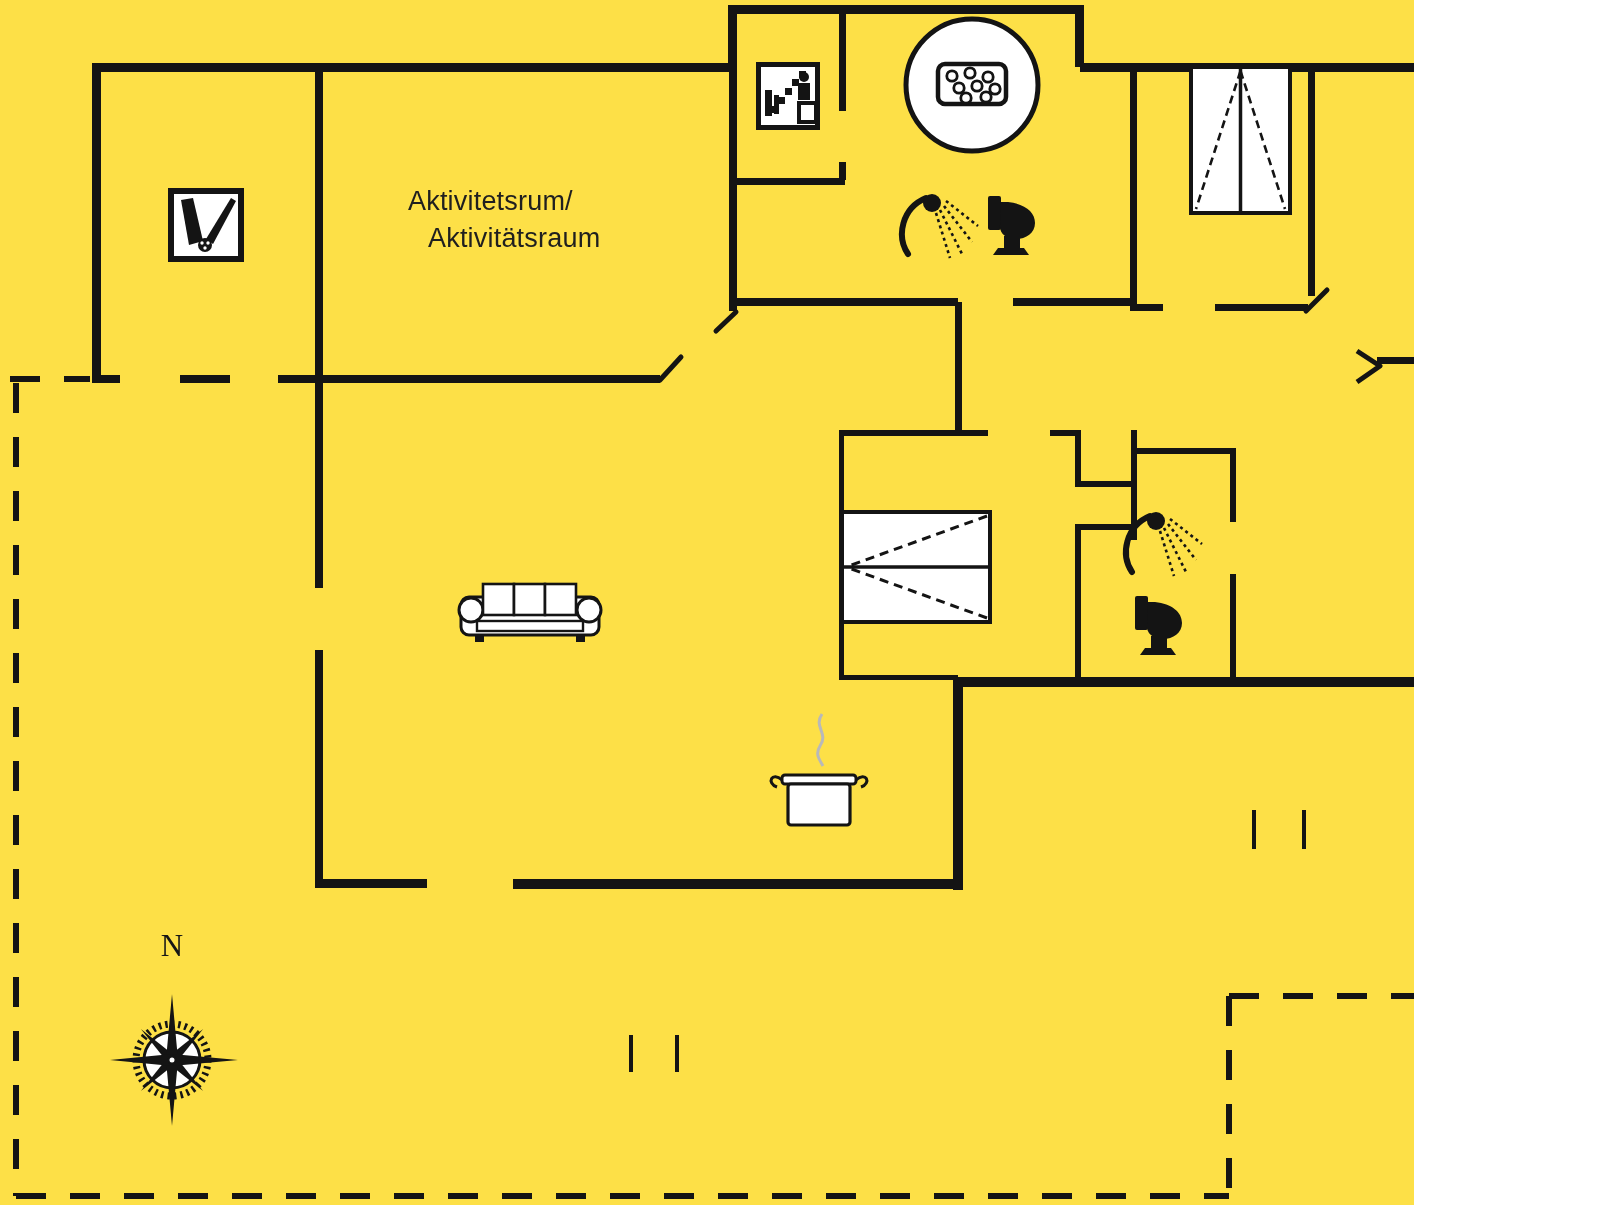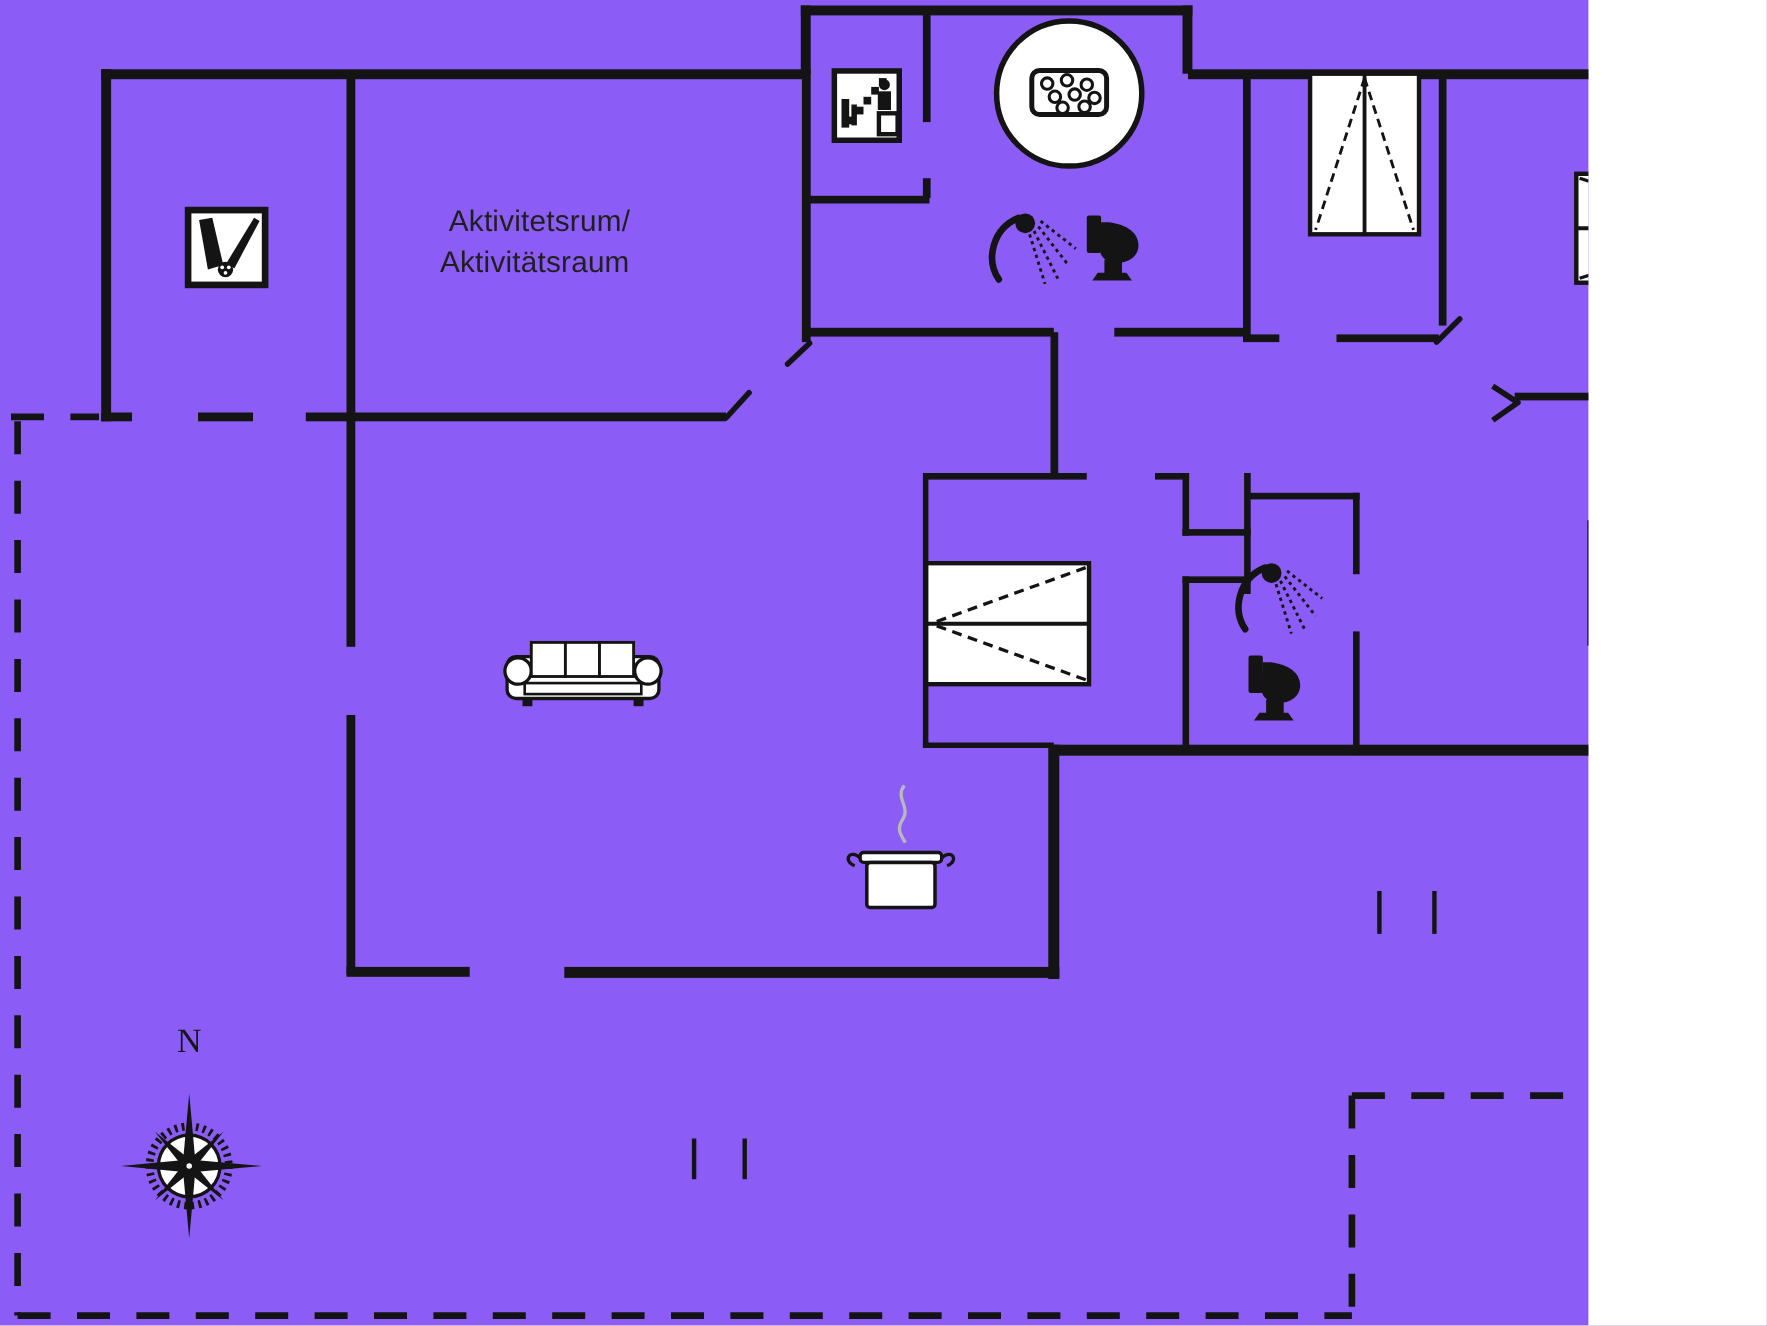"Aktivitetsrum/" #stage { background: #8b5cf6 -> #fde047; padding-left: 30px -> none }
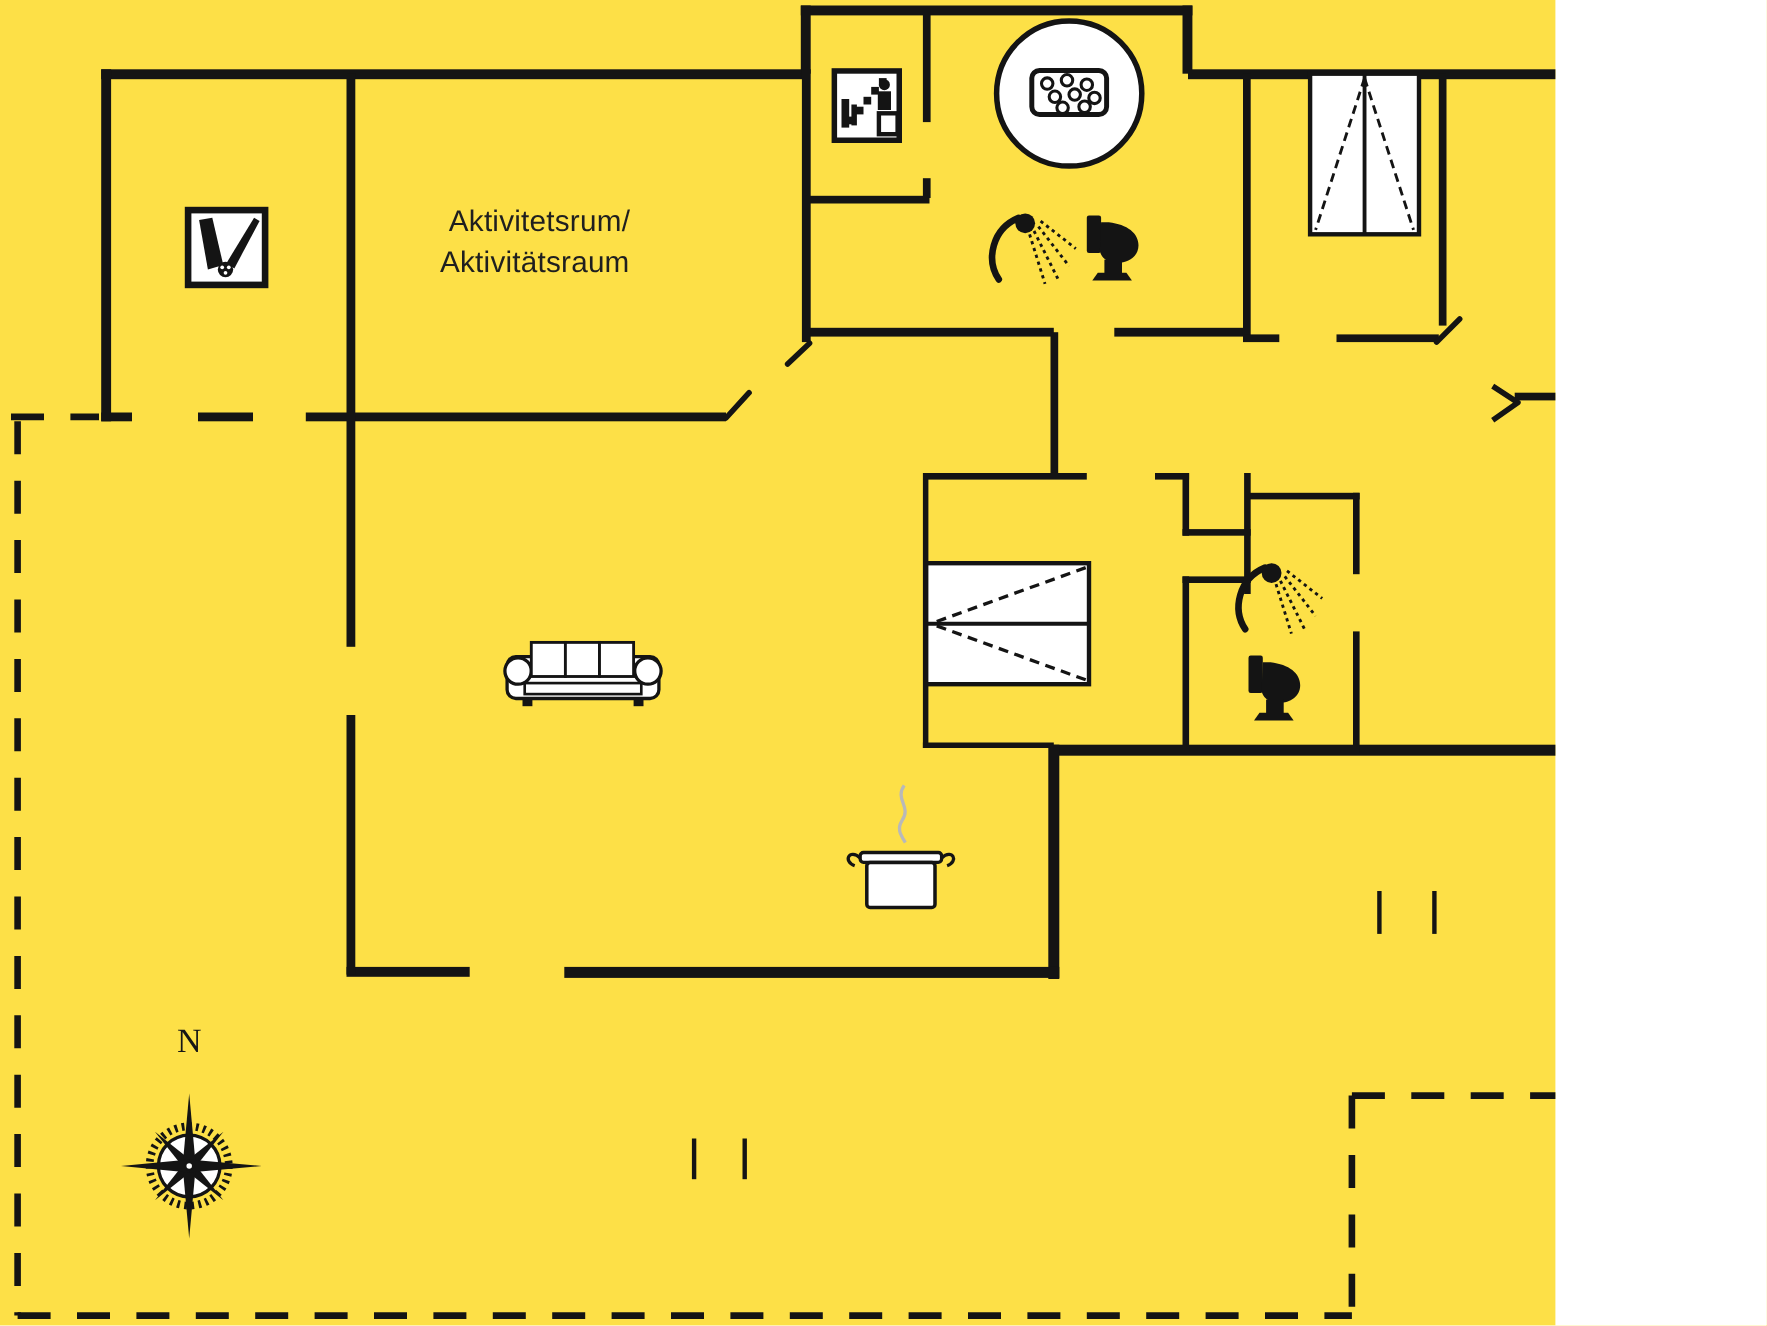"Aktivitätsraum" div.label { left: 400px -> 428px }
